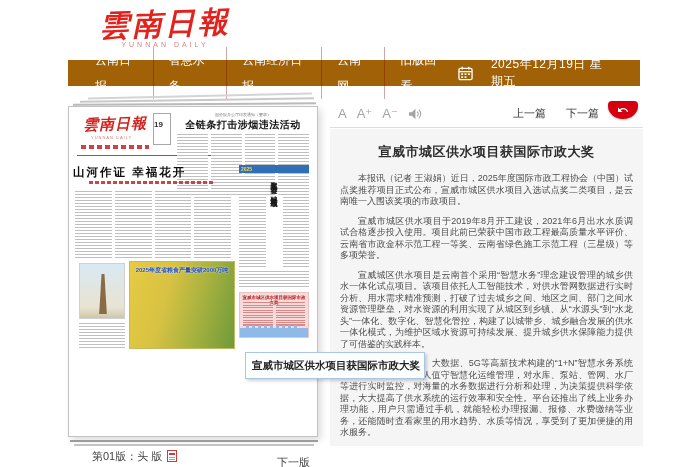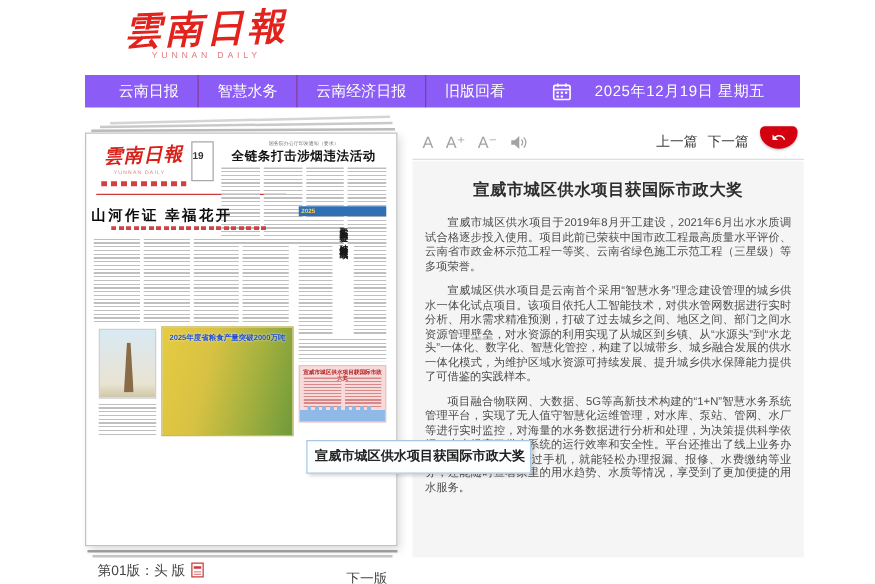"云南日报" .nav { background: #8b5cf6 -> #a16207 }
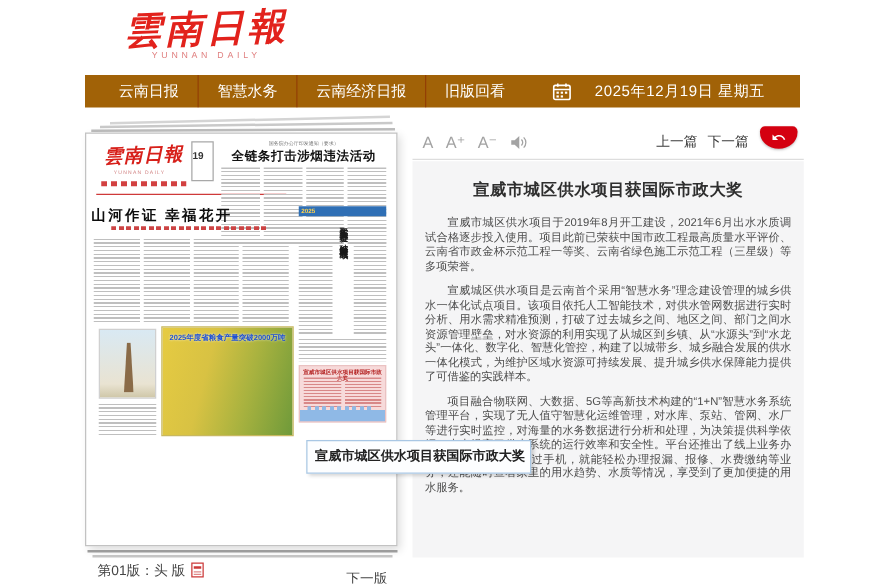"云南网" a.nav-item { html: none -> <a>云南网</a> }
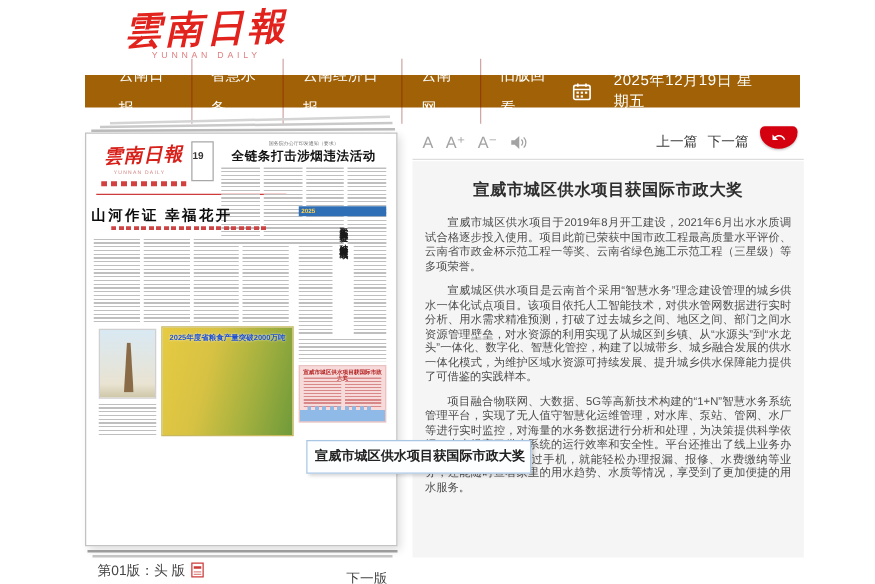"上一篇" .nav-links { gap: 8px -> 20px }
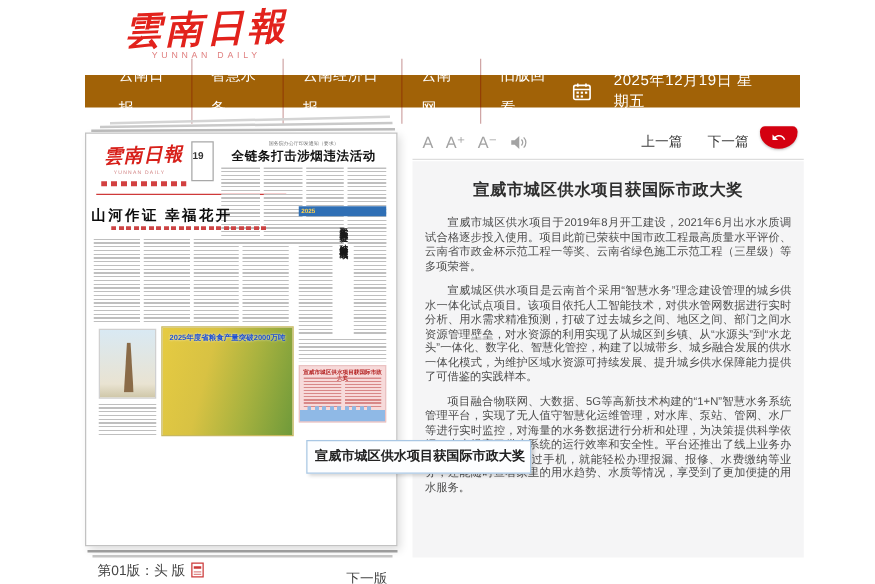"本报讯（记者" p { html: none -> <p>本报讯（记者 王淑娟）近日，2025年度国际市政工程协会（中国）试点奖推荐项目正式公布，宣威市城区供水项目入选试点奖二类项目，是云南唯一入围该奖项的市政项目。</p> }
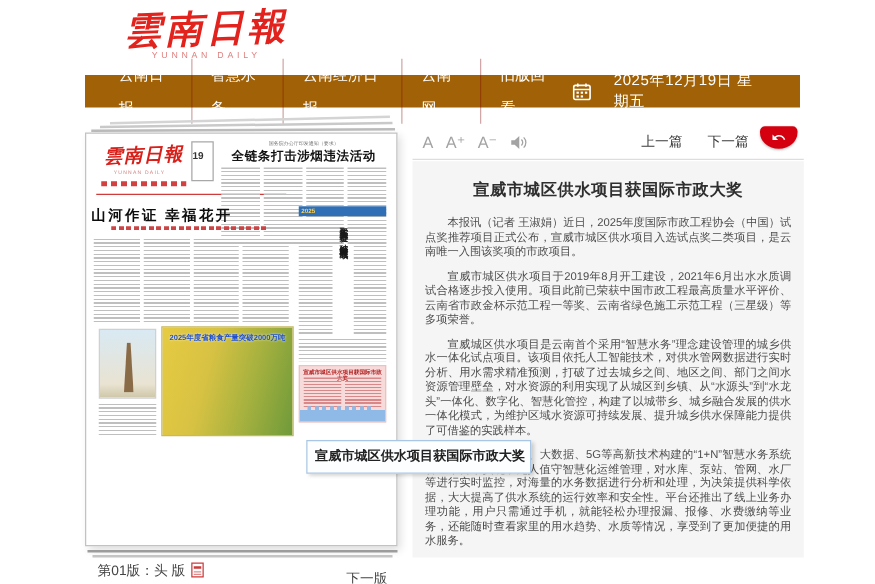"第01版：头 版" .edition-label { margin-left: 10px -> 24px }
